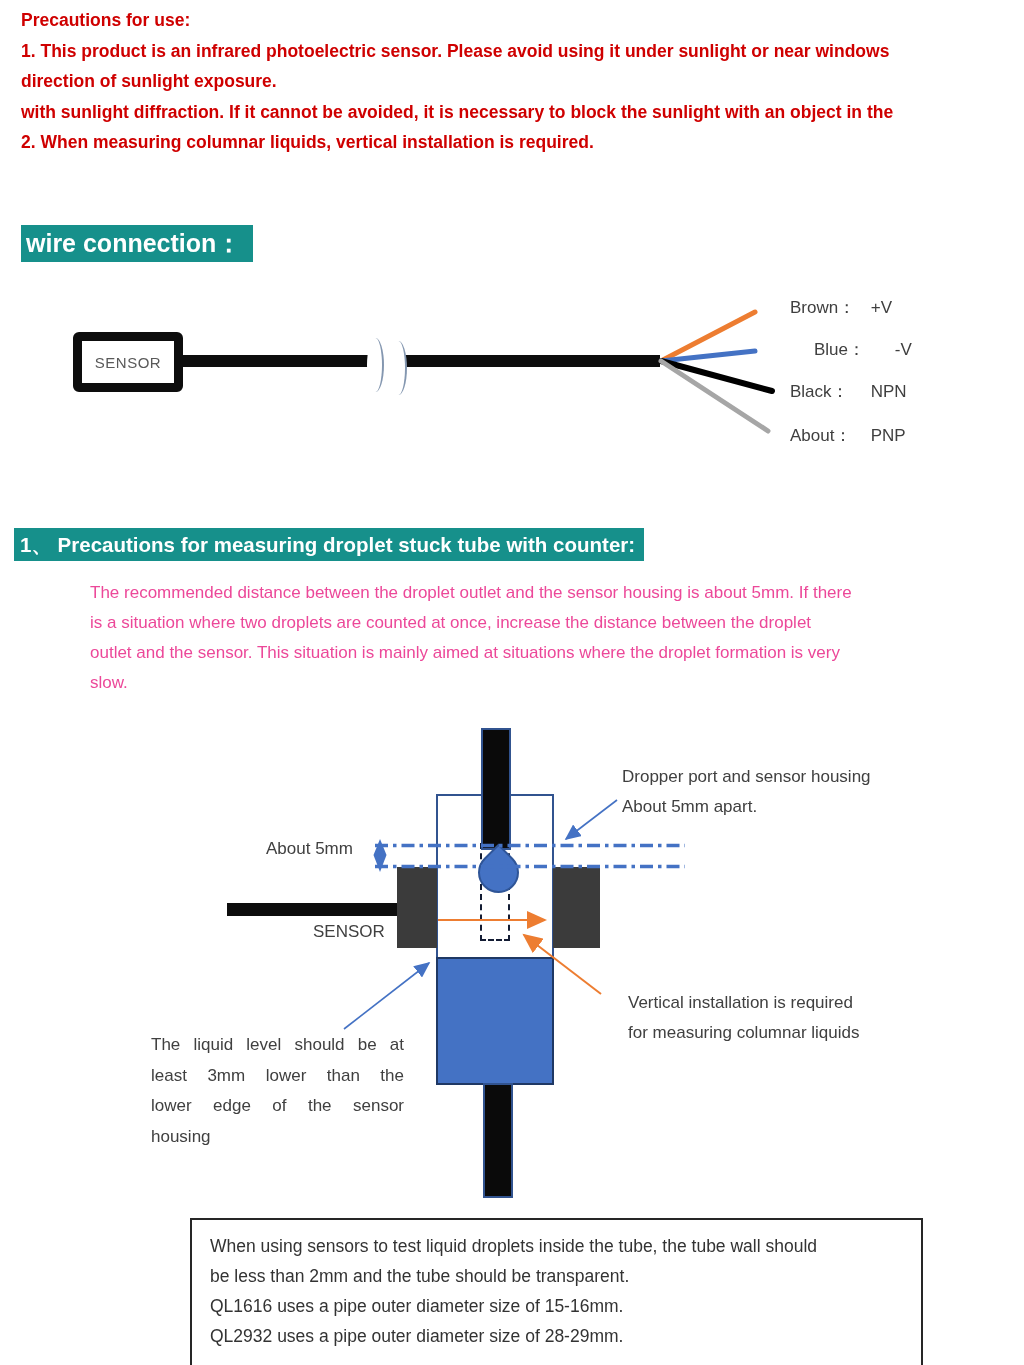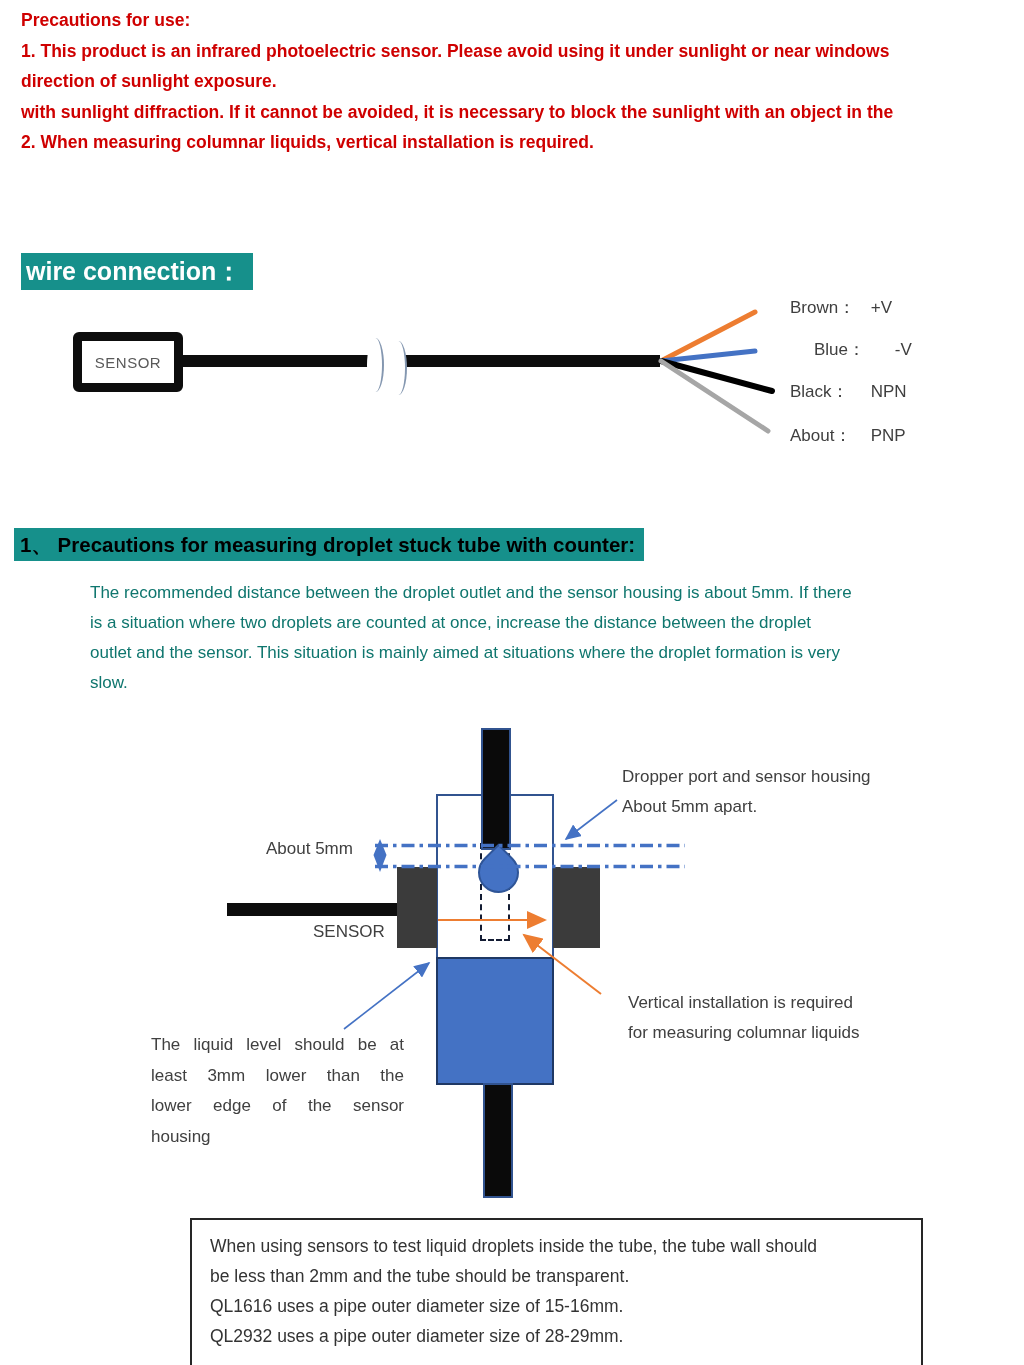"wire connection：" div.abs { margin-top: 28px -> none }
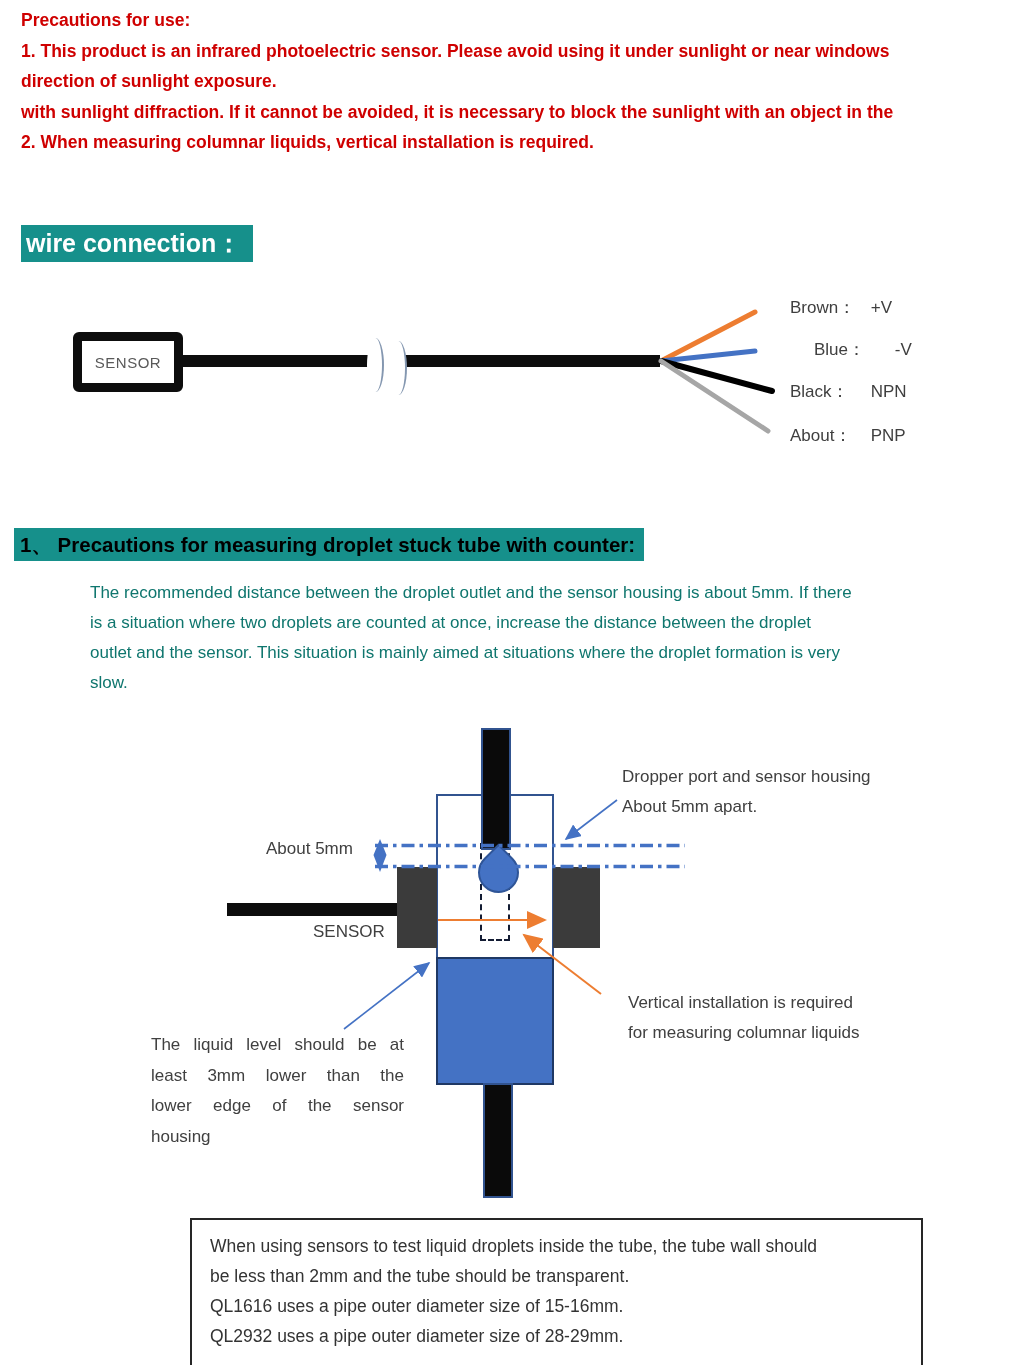"1、 Precautions for measuring droplet" .teal-h2 { color: #000000 -> #ffffff }
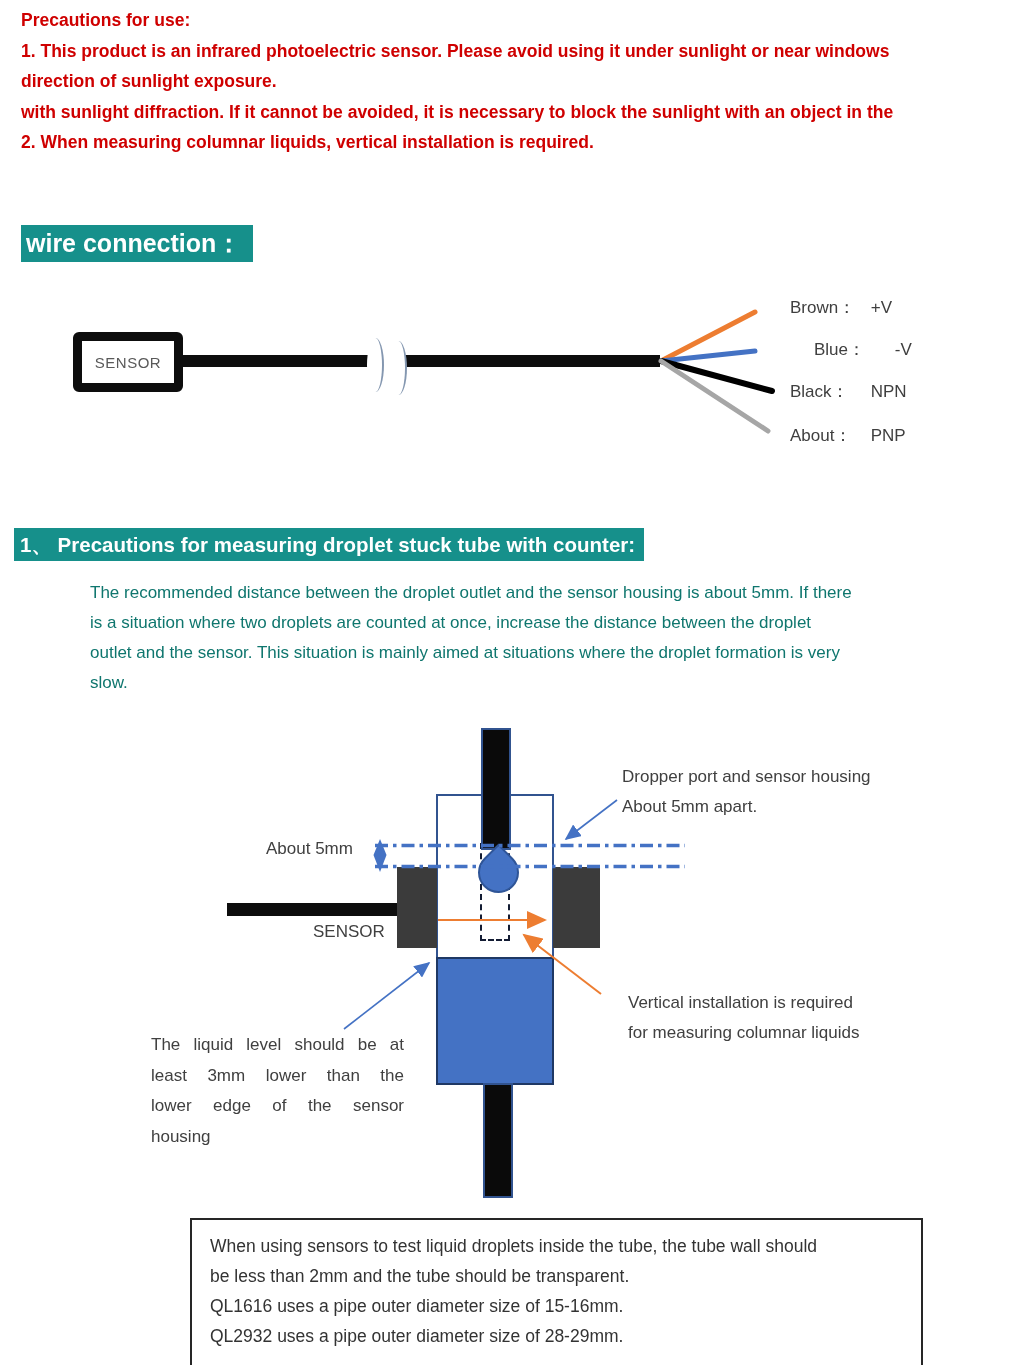"The recommended distance between the" .para-line { color: #0f766e -> #ec4899 }
